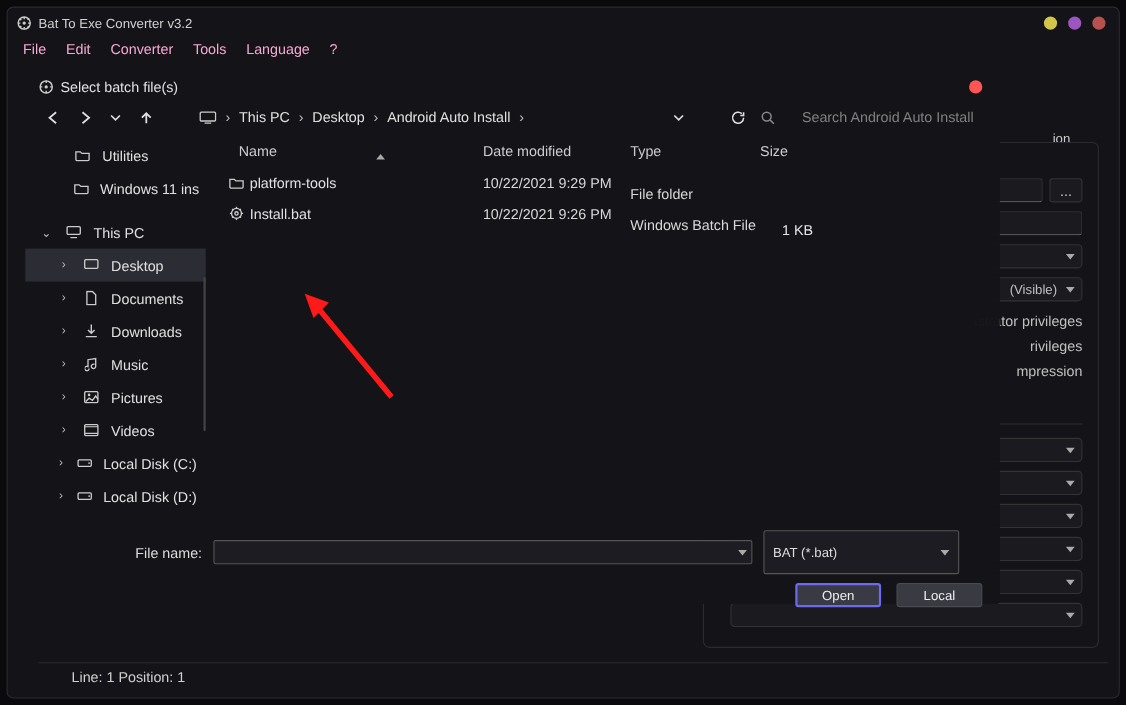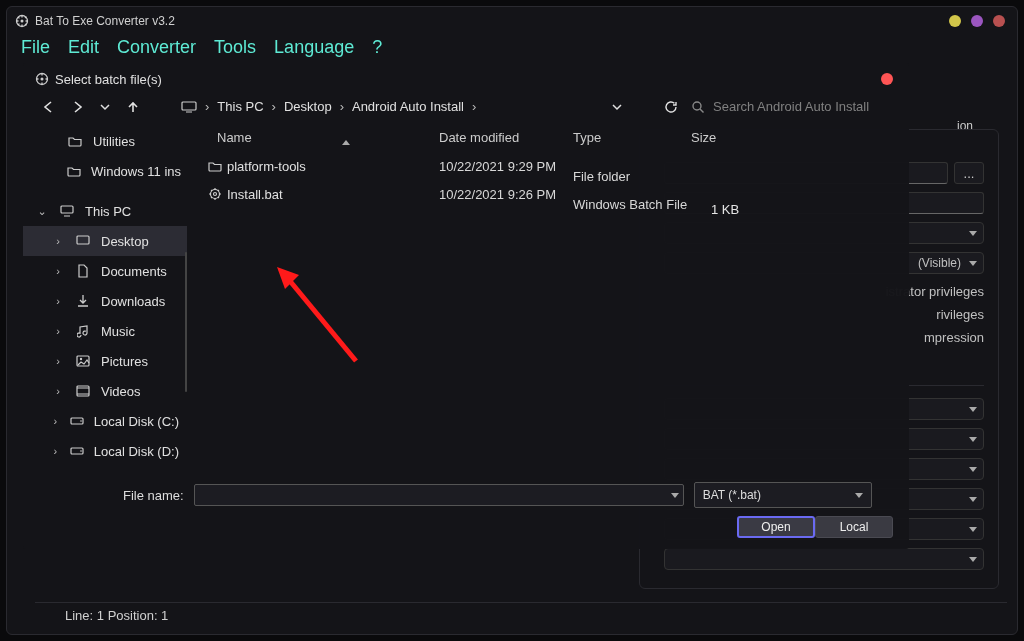"File" .menubar { color: #5eead4 -> #f9a8d4; font-size: 18px -> 13px }
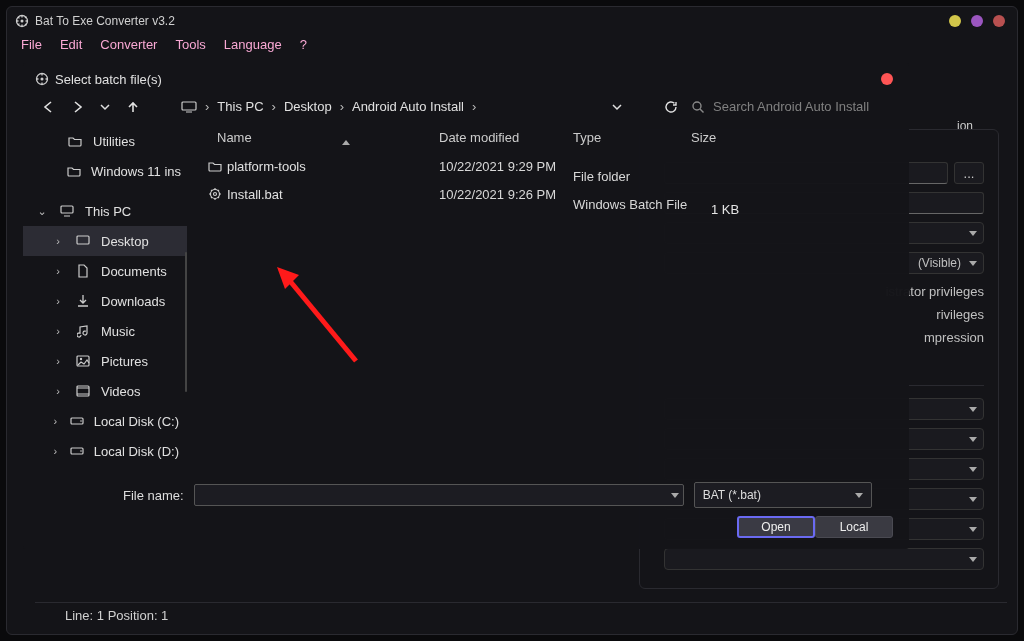"Search Android Auto Install" .search { gap: 8px -> 24px }
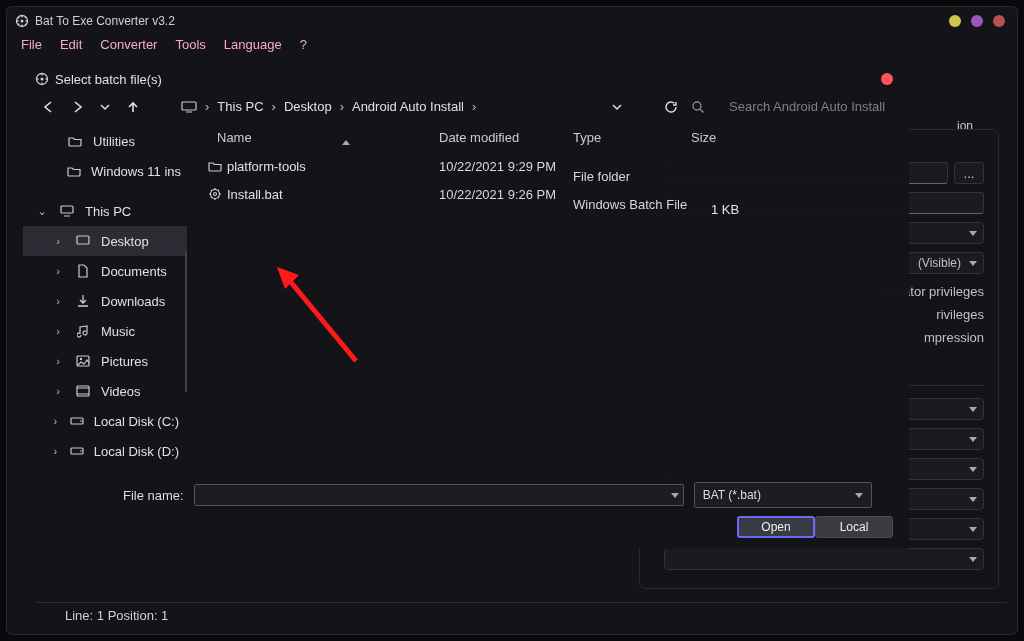"BAT (*.bat)" .ft-combo { height: 26px -> 40px }
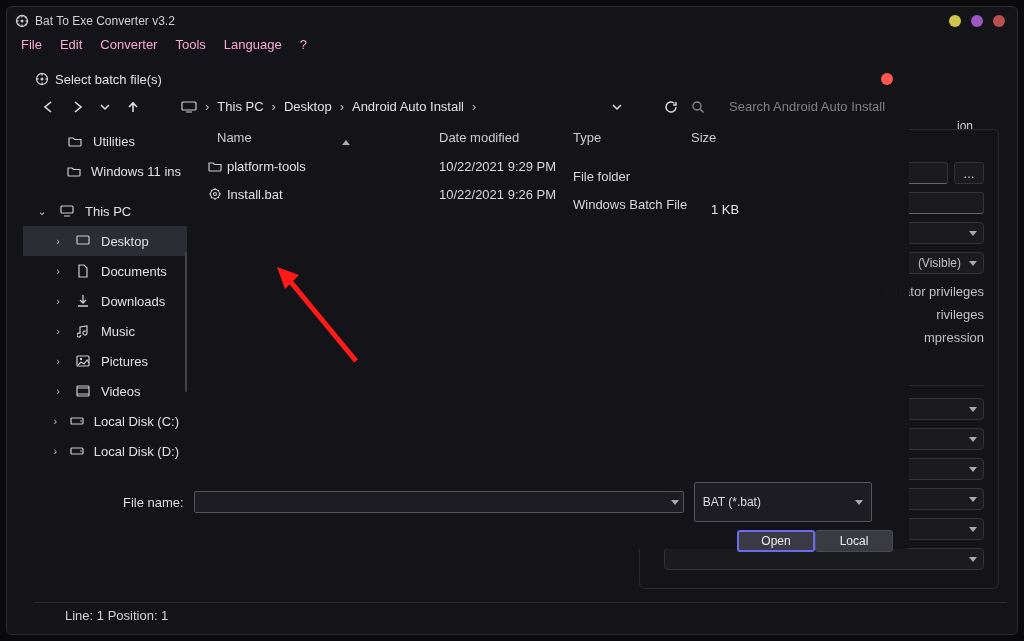"Open" .btn-row { gap: none -> 14px }
